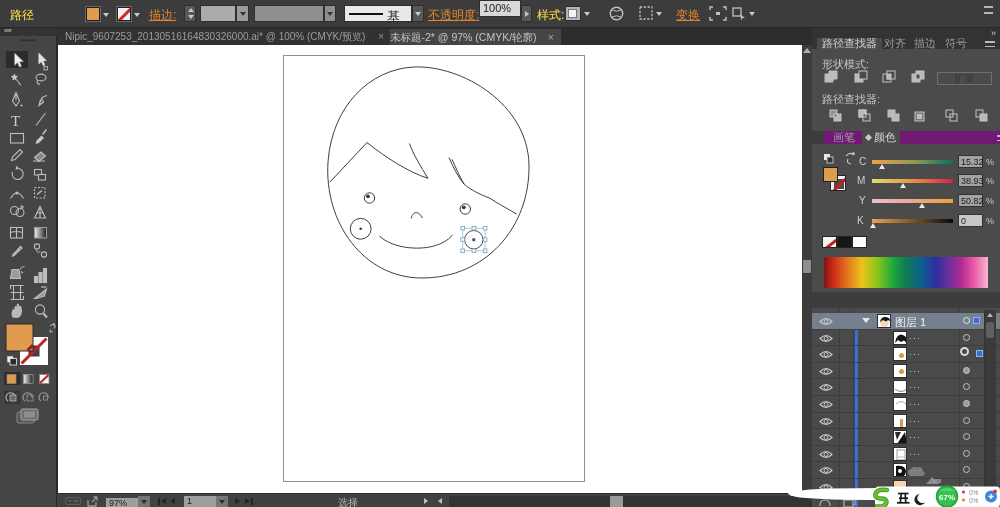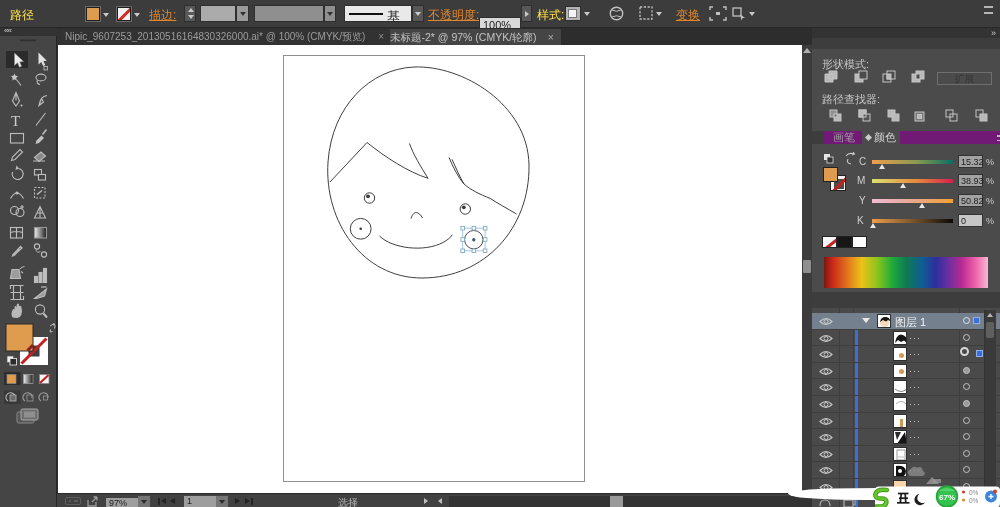"100%" span.abs { top: 17px -> 0 }
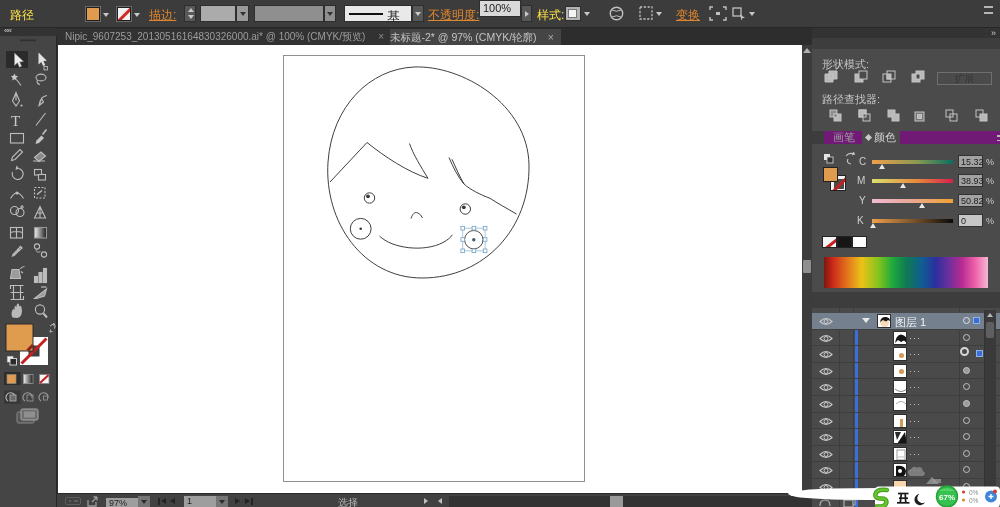"路径查找器" div.abs { html: none -> <div> <span>路径查找器</span> <span>对齐</span> <span>描边</span> <span>符号</span> <span></span> </div> }
